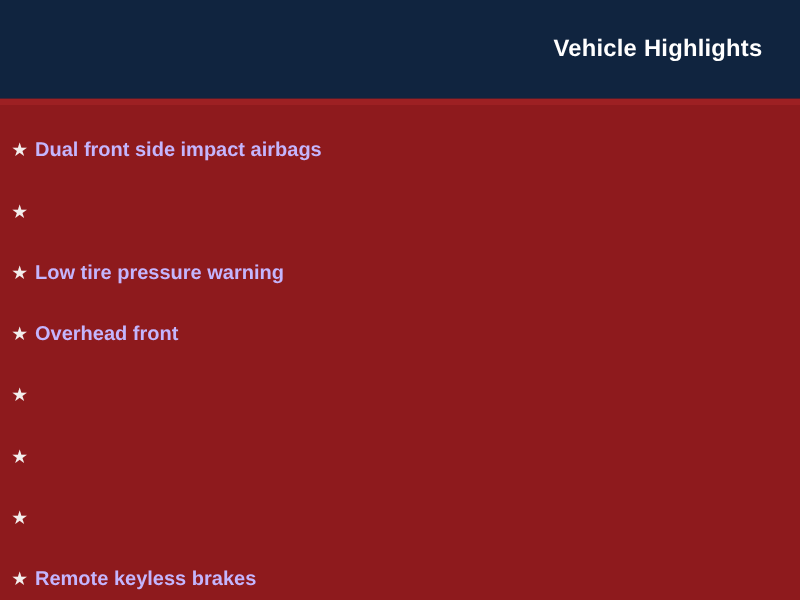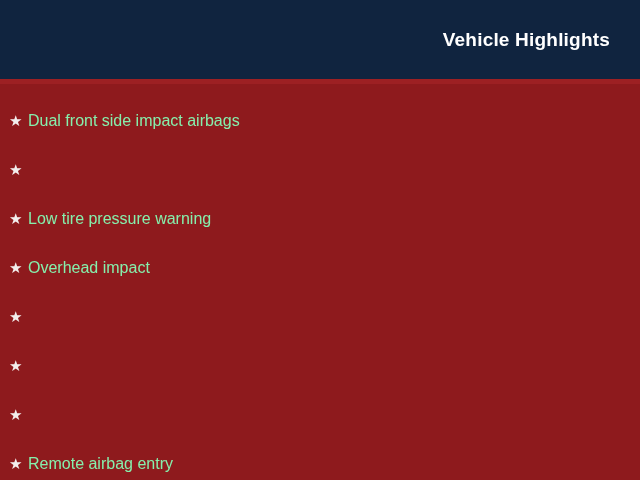"Dual front side impact airbags" .highlight-label { color: #86efac -> #c4b5fd; font-weight: none -> bold }
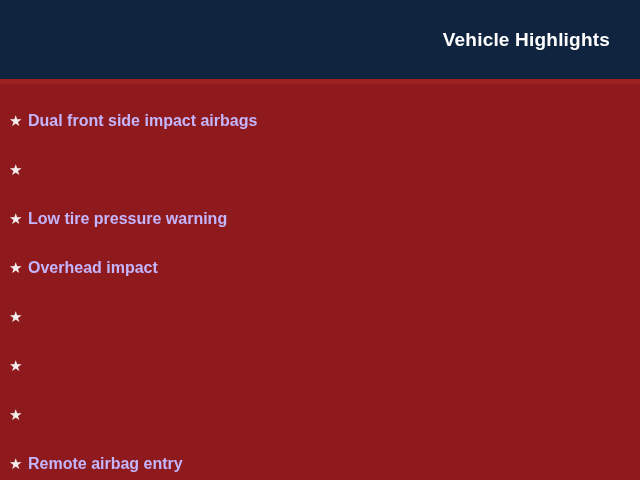"Overhead impact" span.highlight-label { text: impact -> front }
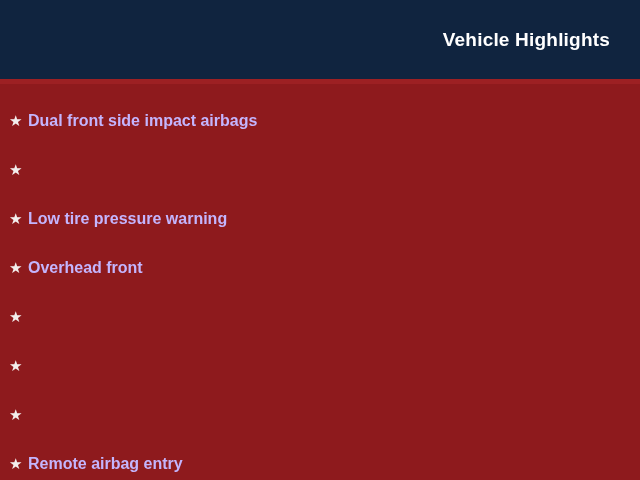"Remote airbag entry" span.highlight-label { text: airbag entry -> keyless brakes }
